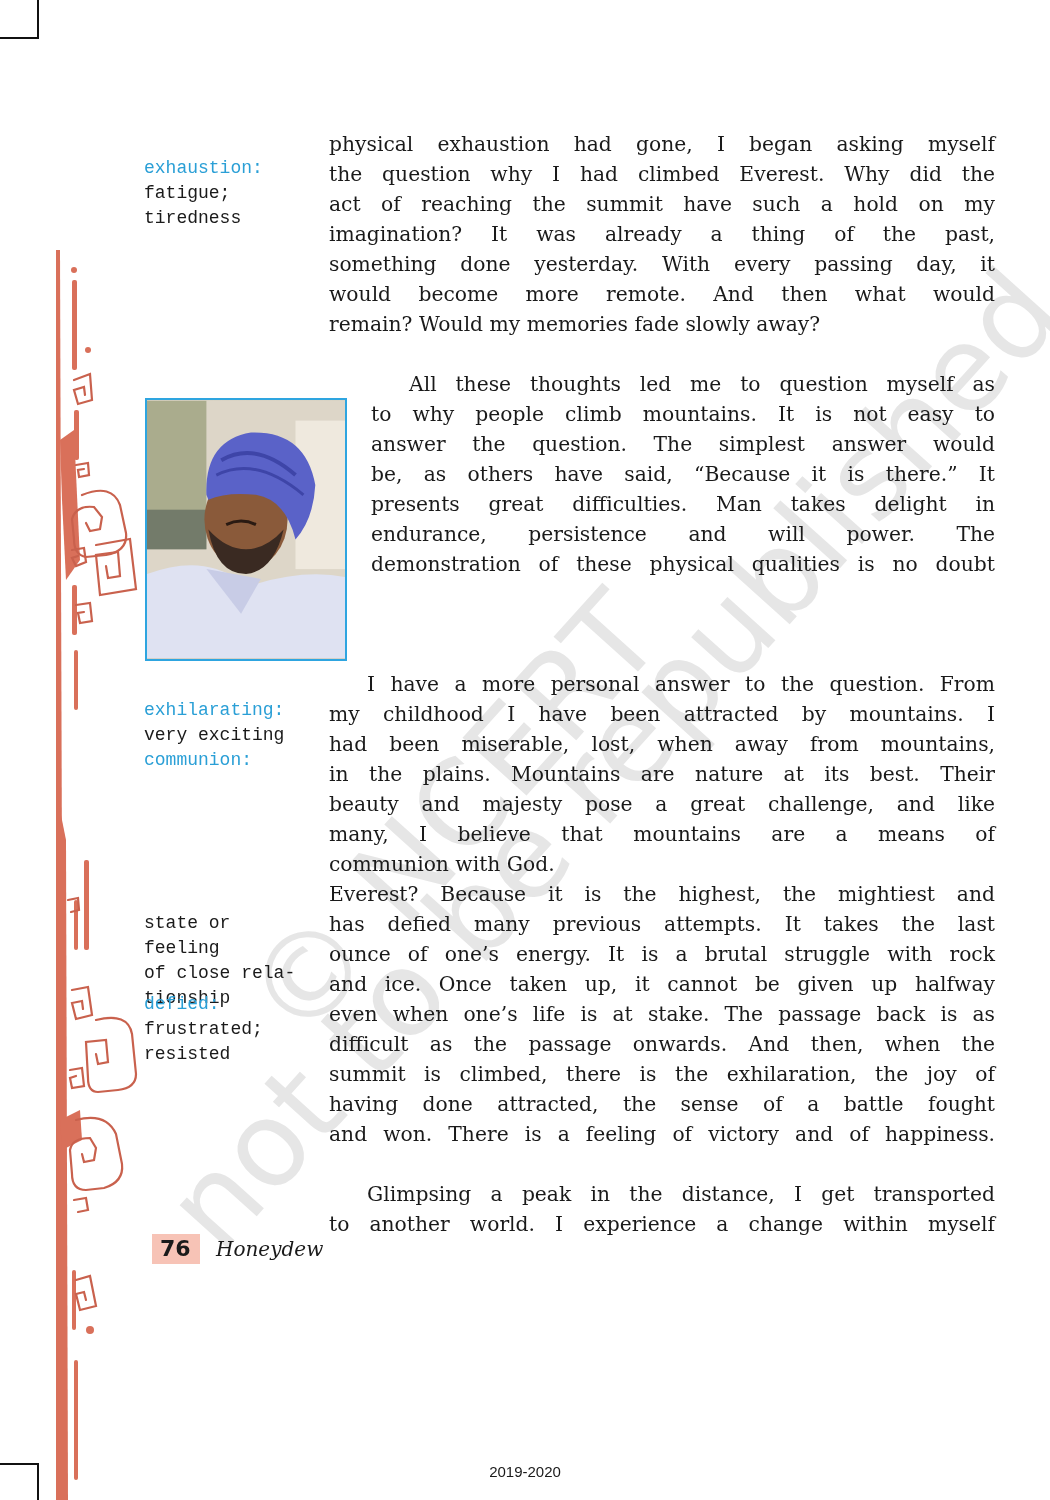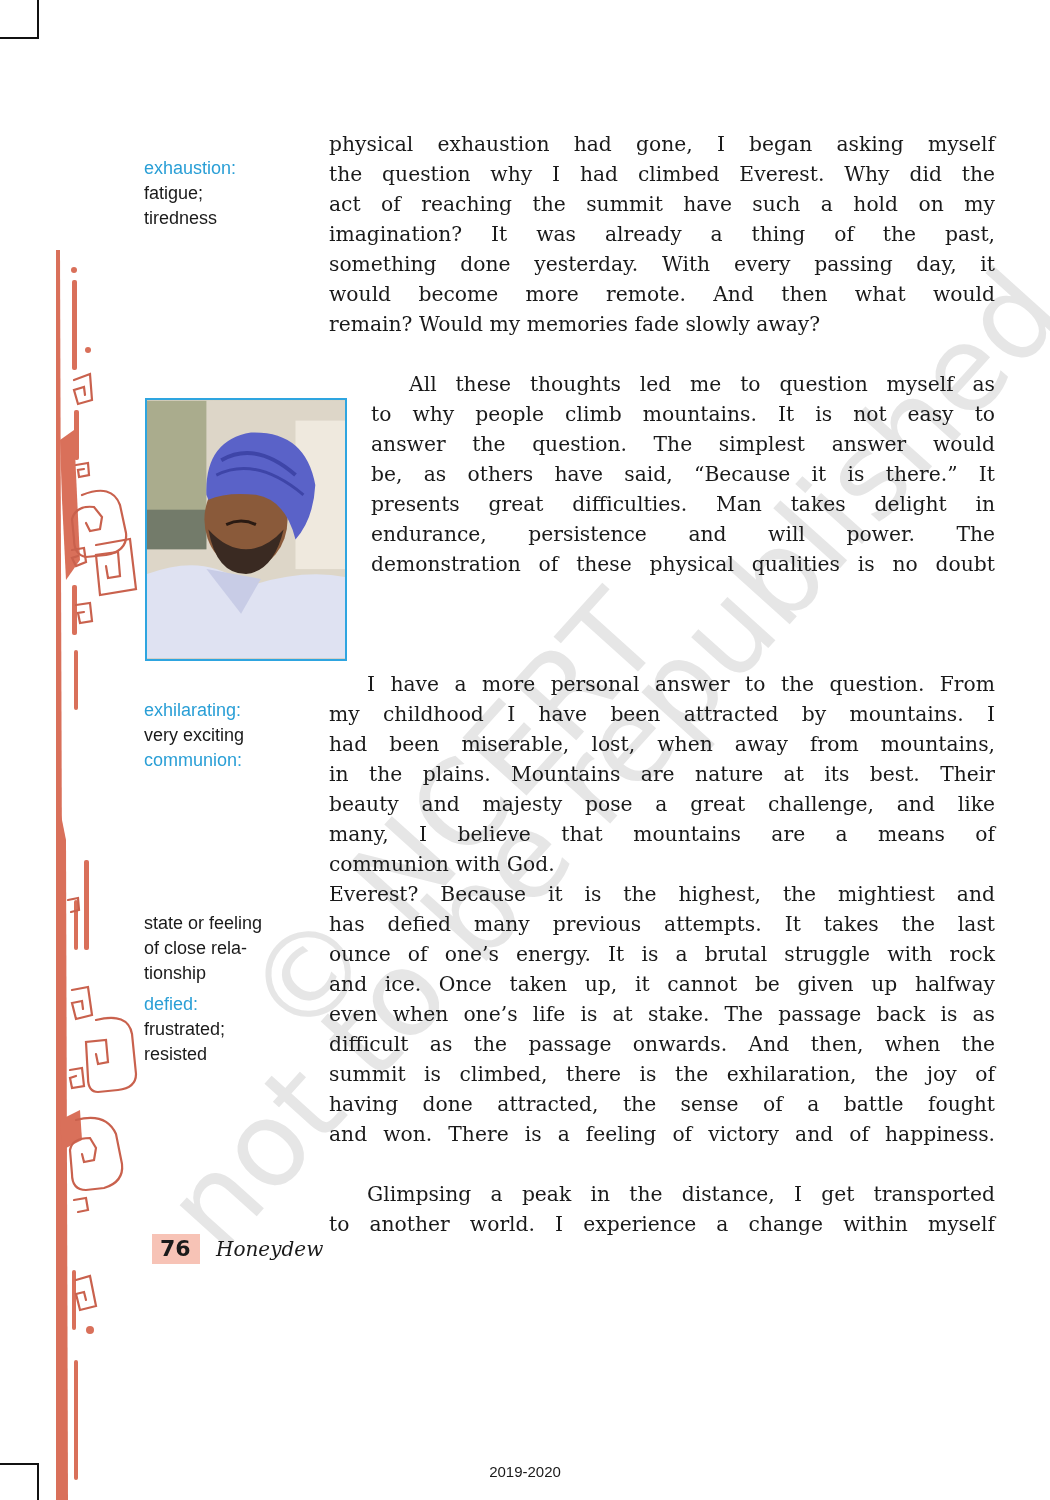"exhaustion:" .gloss { font-family: Liberation Sans, sans-serif -> Liberation Mono, monospace }
